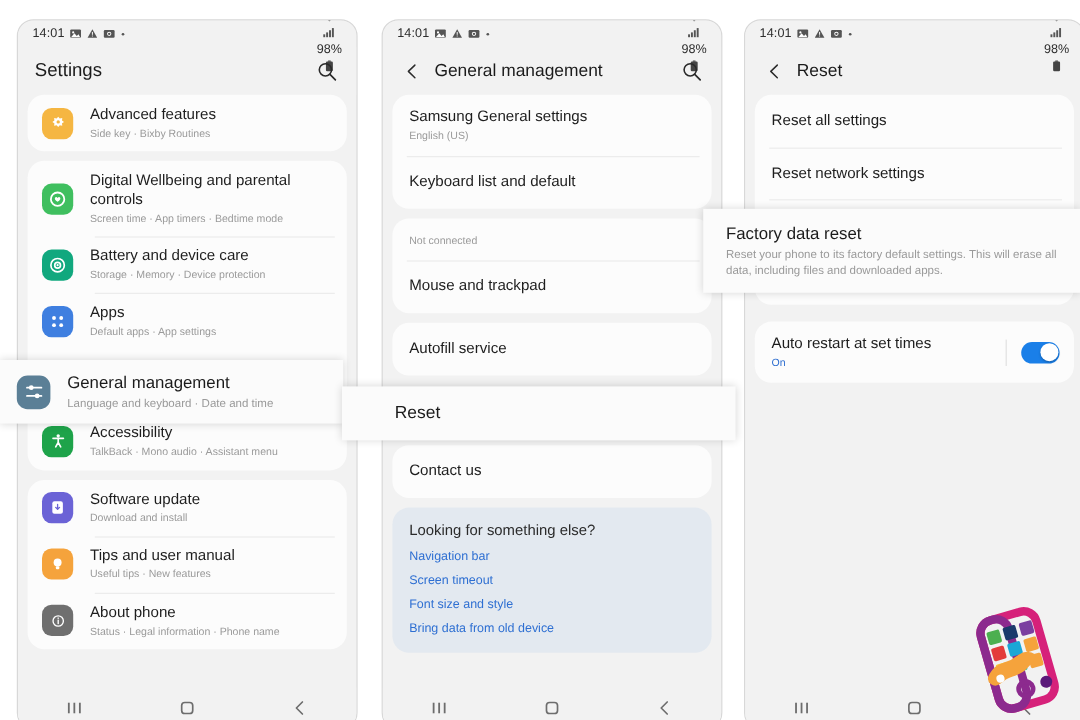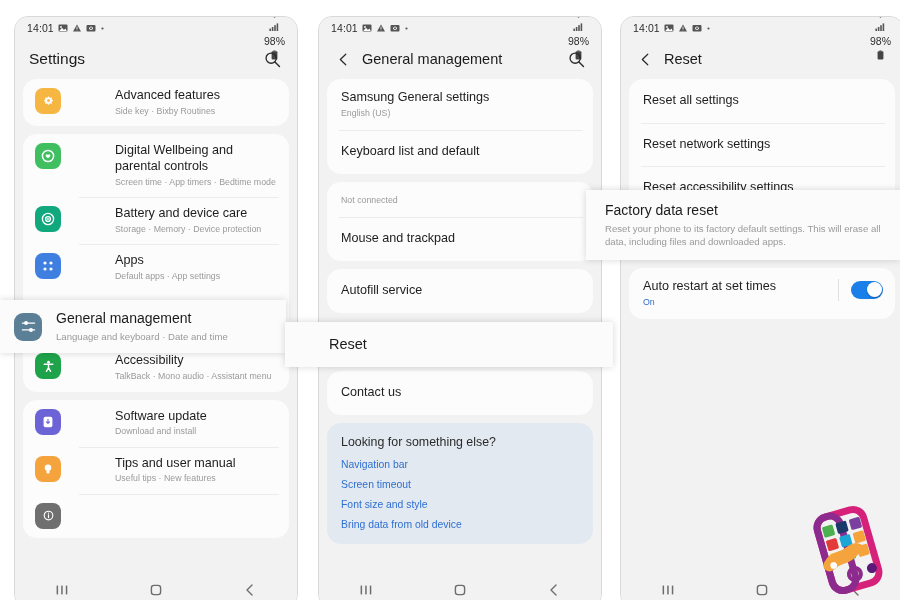"Advanced features" .row { align-items: flex-start -> center; gap: 40px -> none }
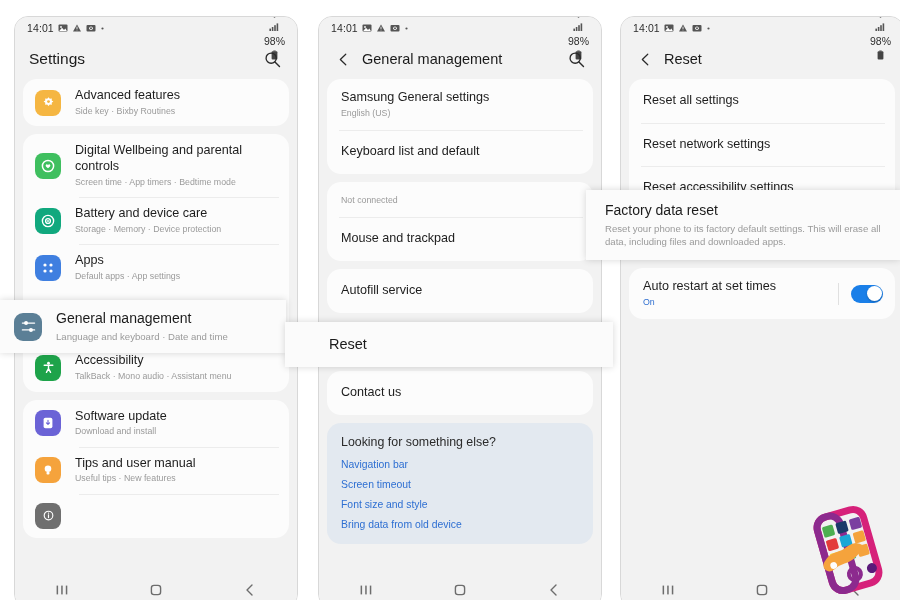"Factory data reset" #band-factory { top: 190px -> 174px }
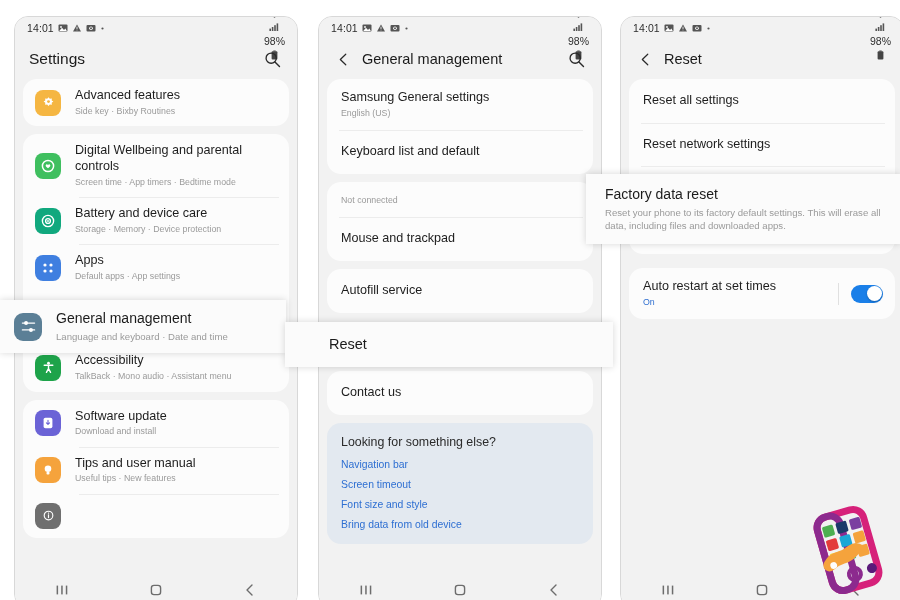"About phone" div.txt { html: none -> <div> <div>About phone</div> <div>Status · Legal information · Phone name</div> </div> }
